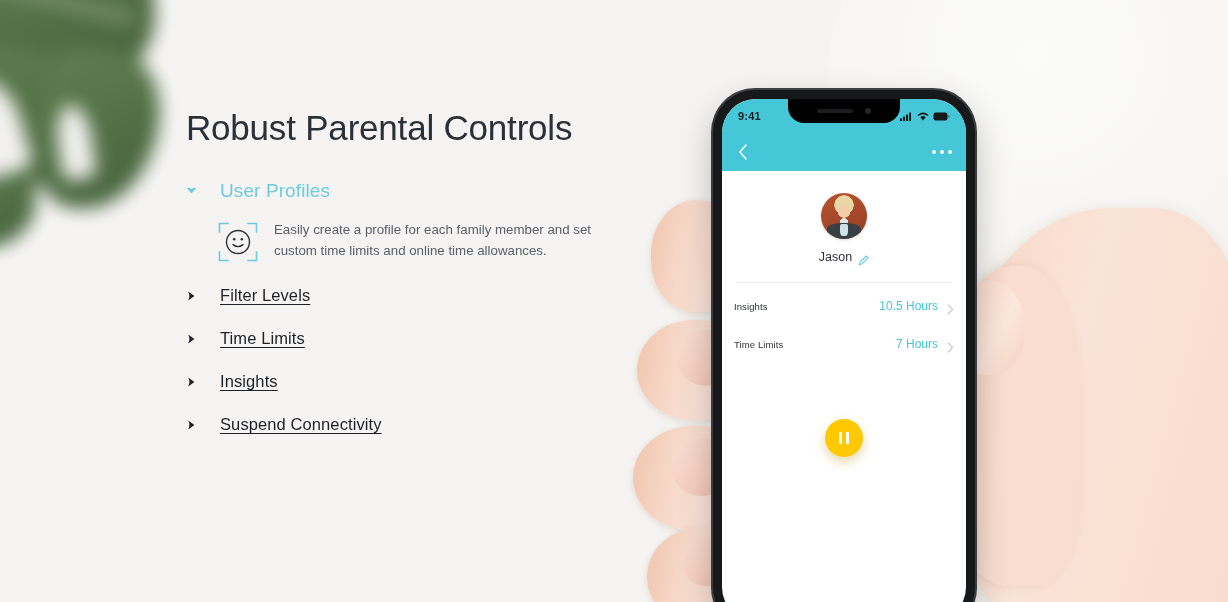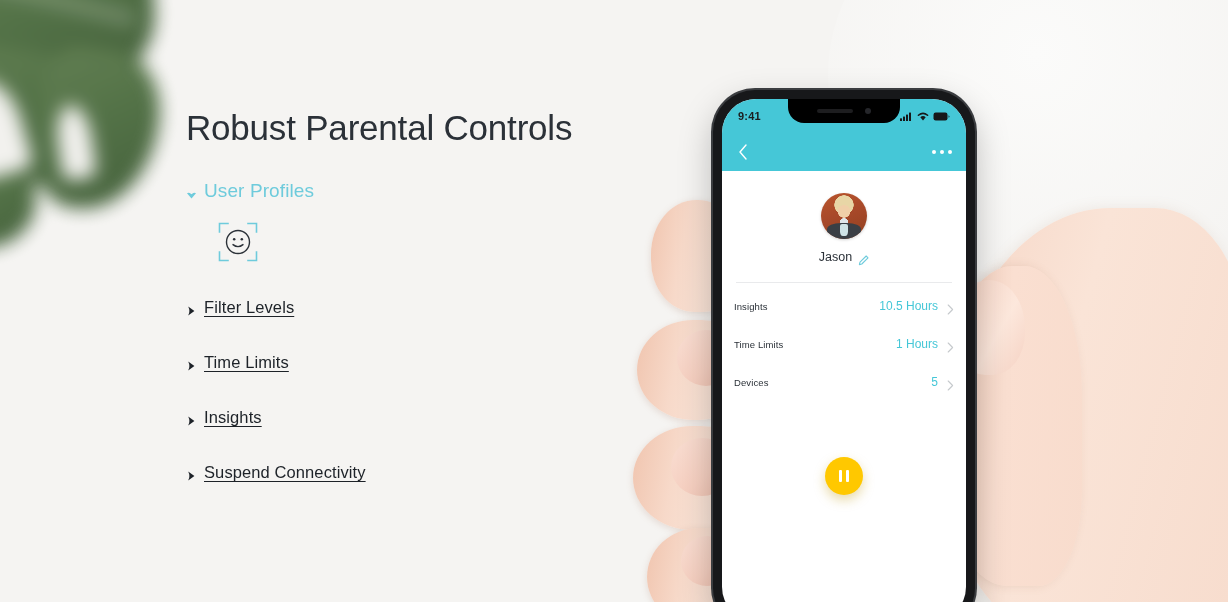"User Profiles" .acc-head { align-items: flex-end -> center; gap: 7px -> 23px }
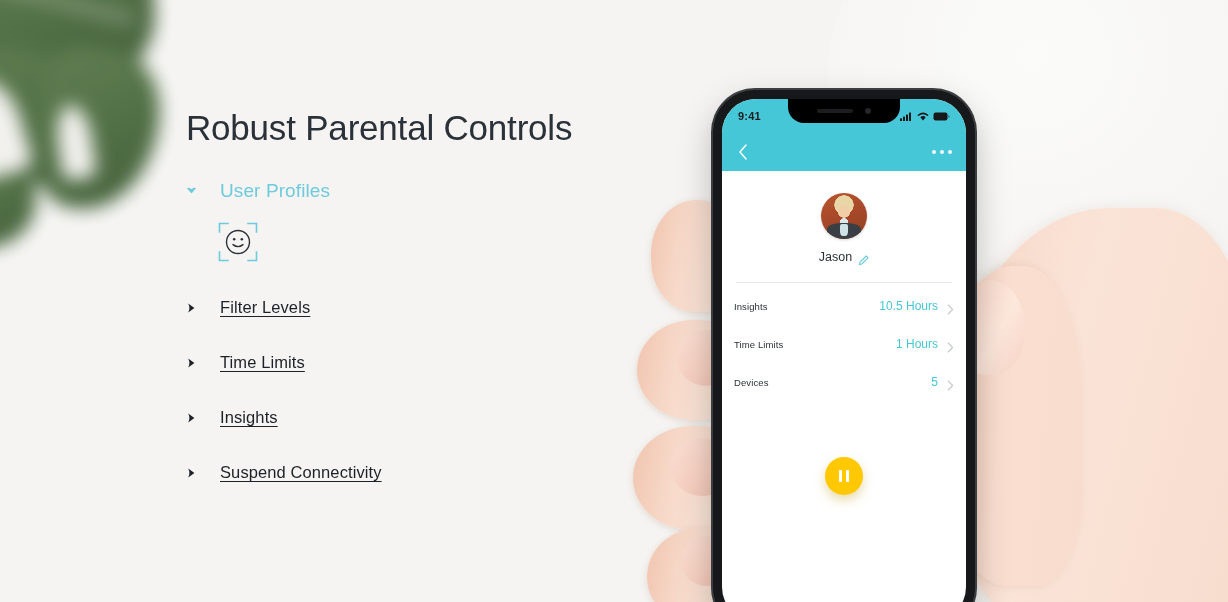"Easily create a profile for" div.acc-body-text { html: none -> <div> <span>Easily create a profile for each family member and set</span> <span>custom time limits and online time allowances.</span> </div> }
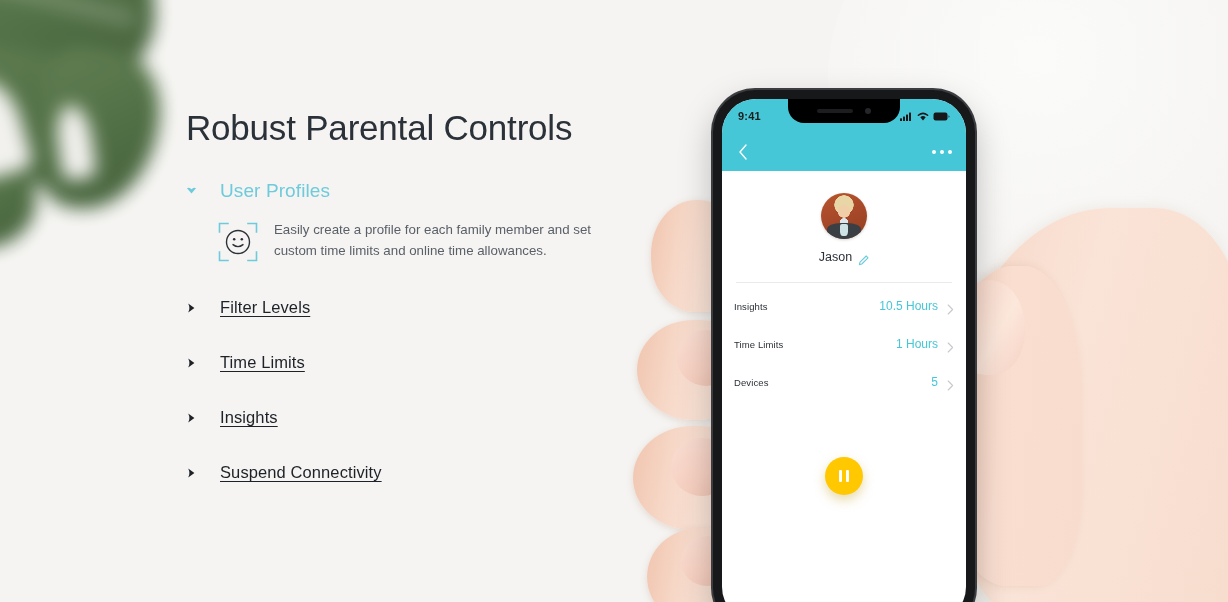"Filter Levels" .acc-collapsed { margin-top: 36px -> 24px }
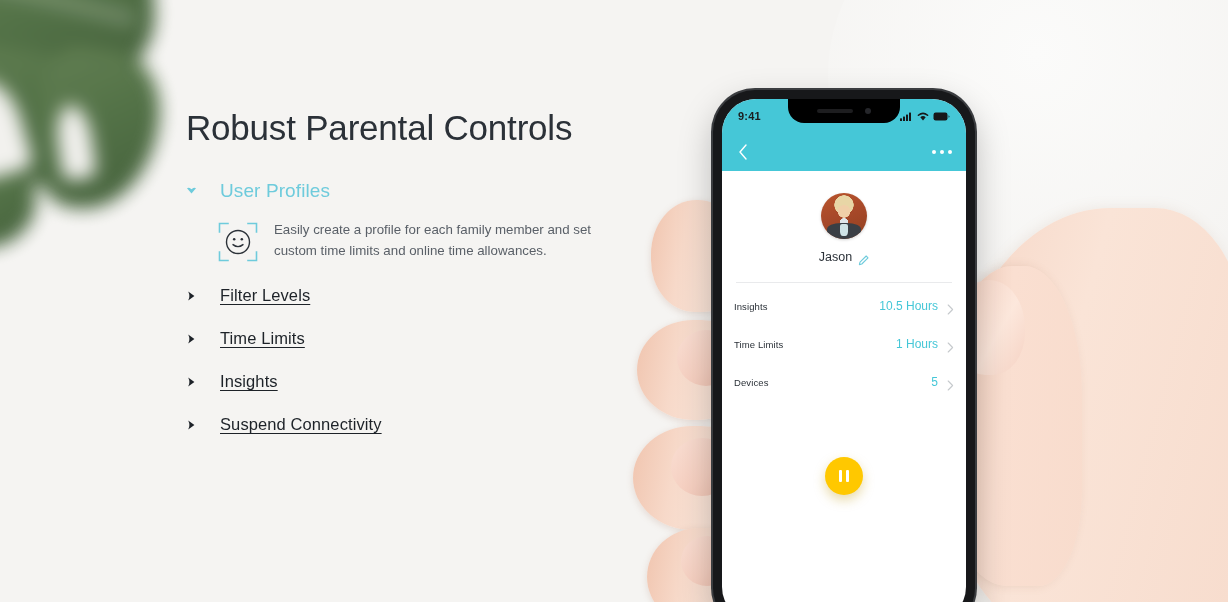"1 Hours" span.row-value { text: 1 -> 7 }
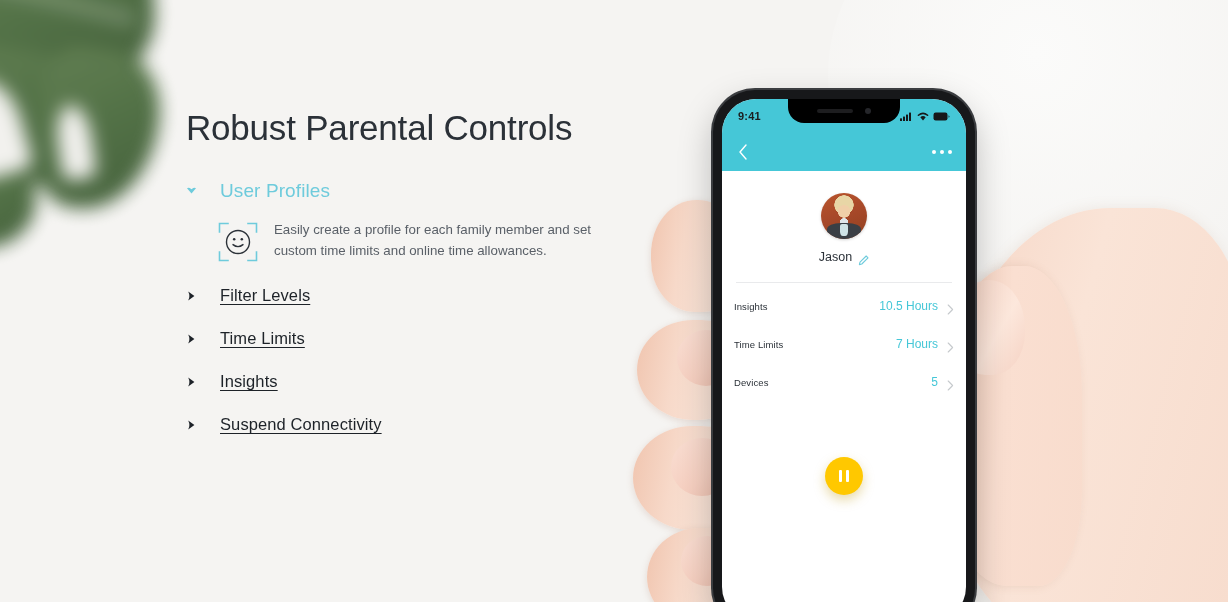"Devices" div.row { html: <div> <span>Devices</span> <span> <span>5</span> <span> <svg> <path></path> </svg> </span> </span> </div> -> none }
